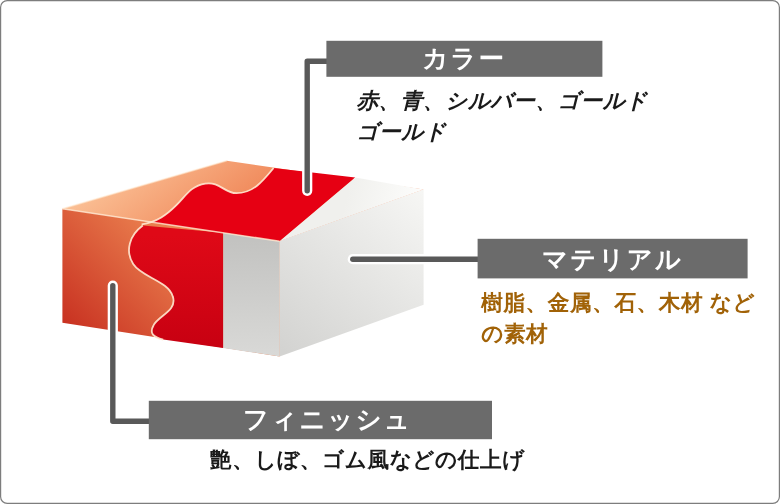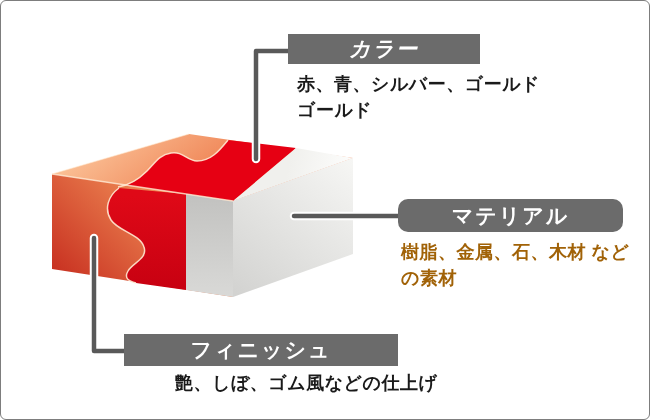"カラー" #label-color { font-style: italic -> none; left: 287px -> 271px; width: 192px -> 230px }
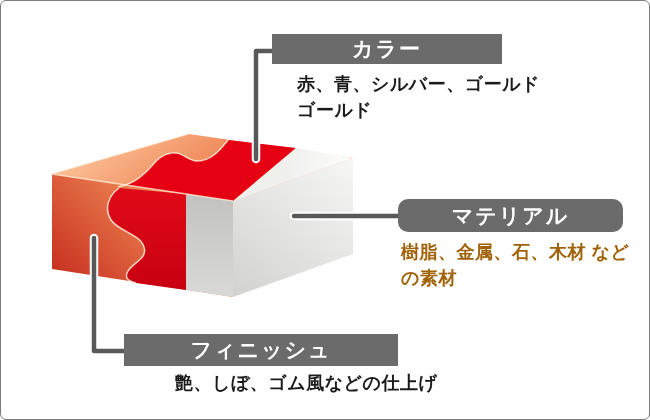"赤、青、シルバー、ゴールド" div.callout-desc { font-style: none -> italic }
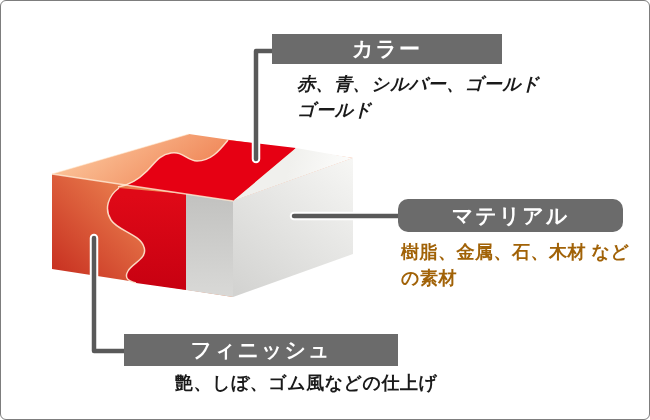"マテリアル" div.callout-label { border-radius: 10px -> none }
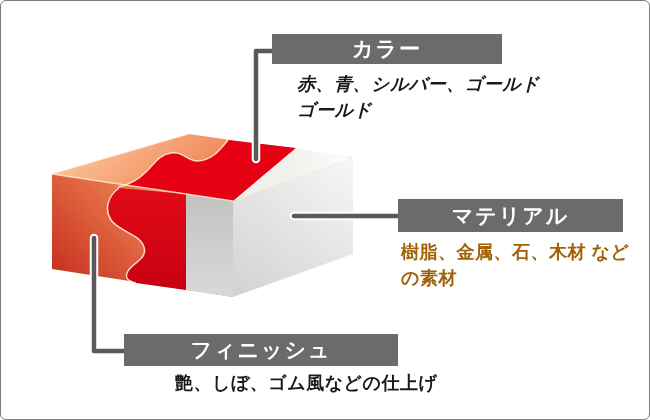"フィニッシュ" div.callout-label { padding-left: none -> 12px }
